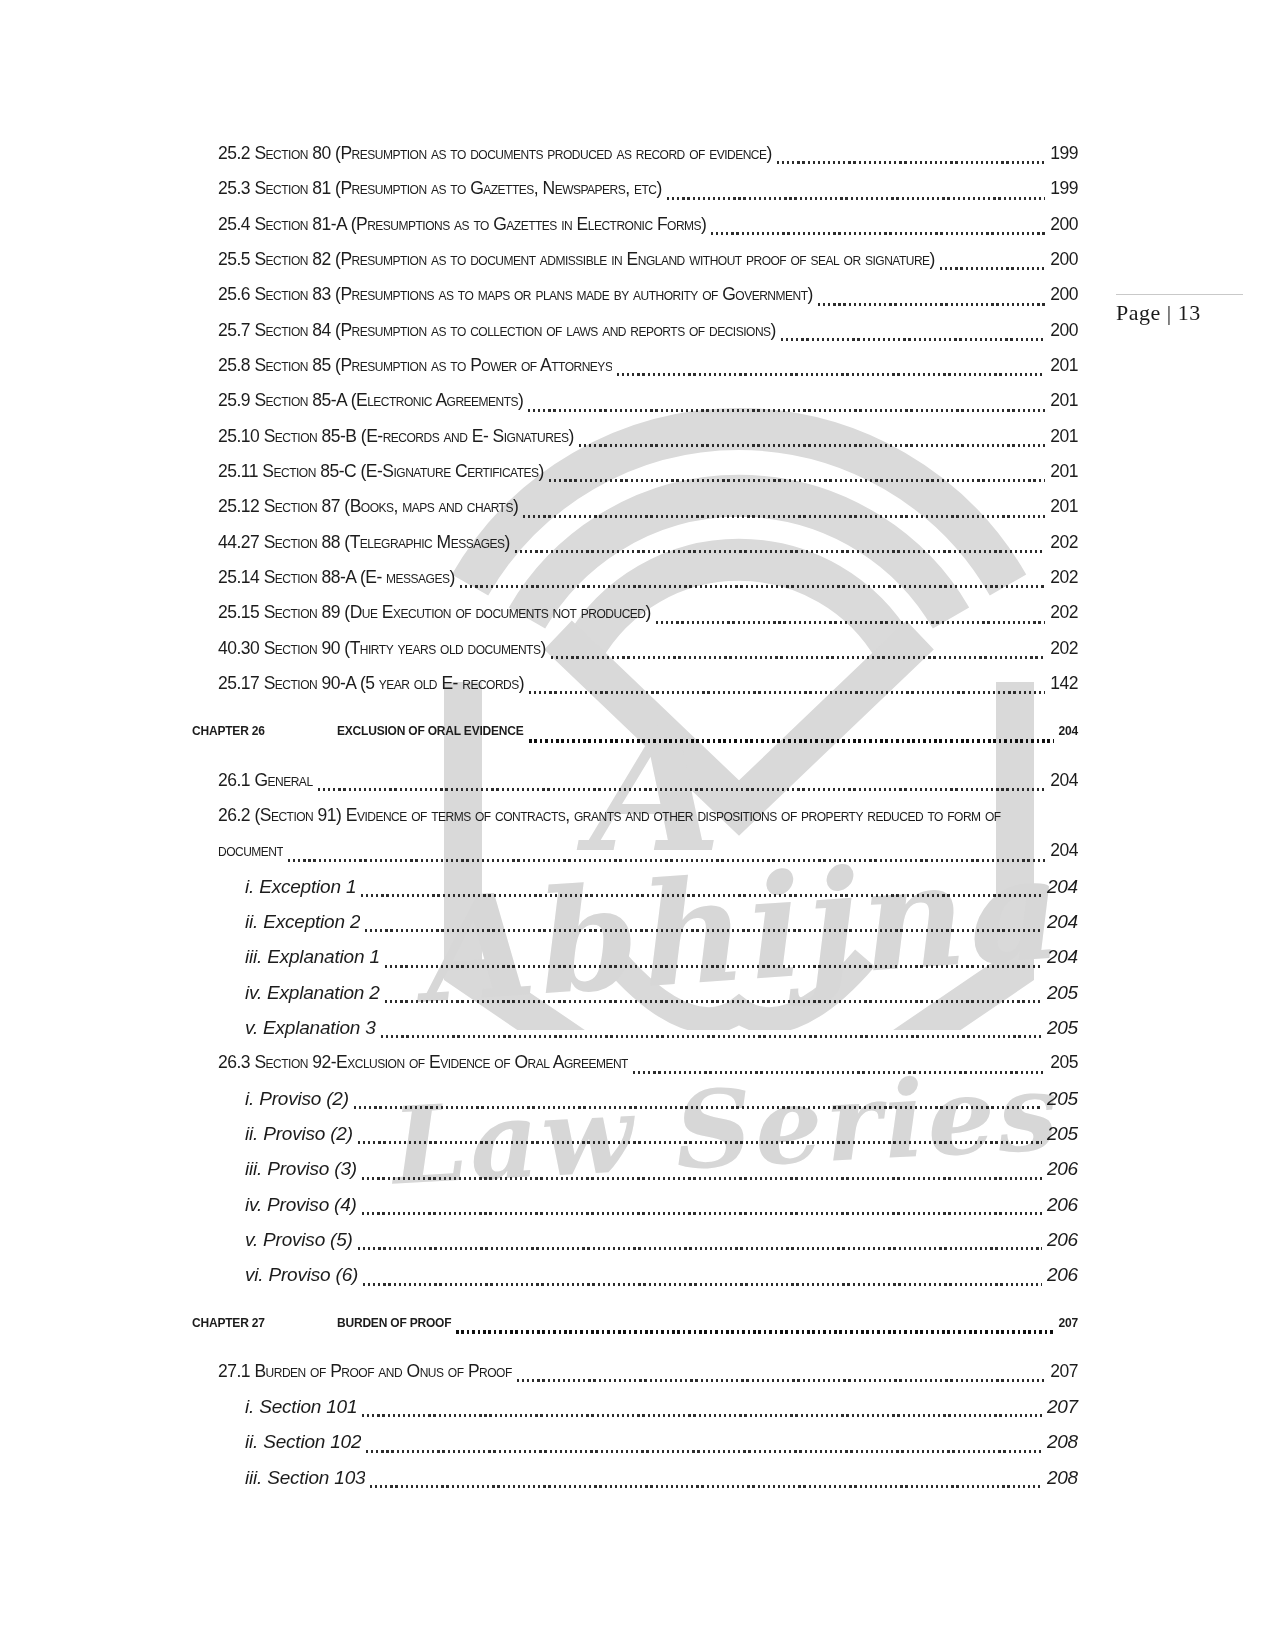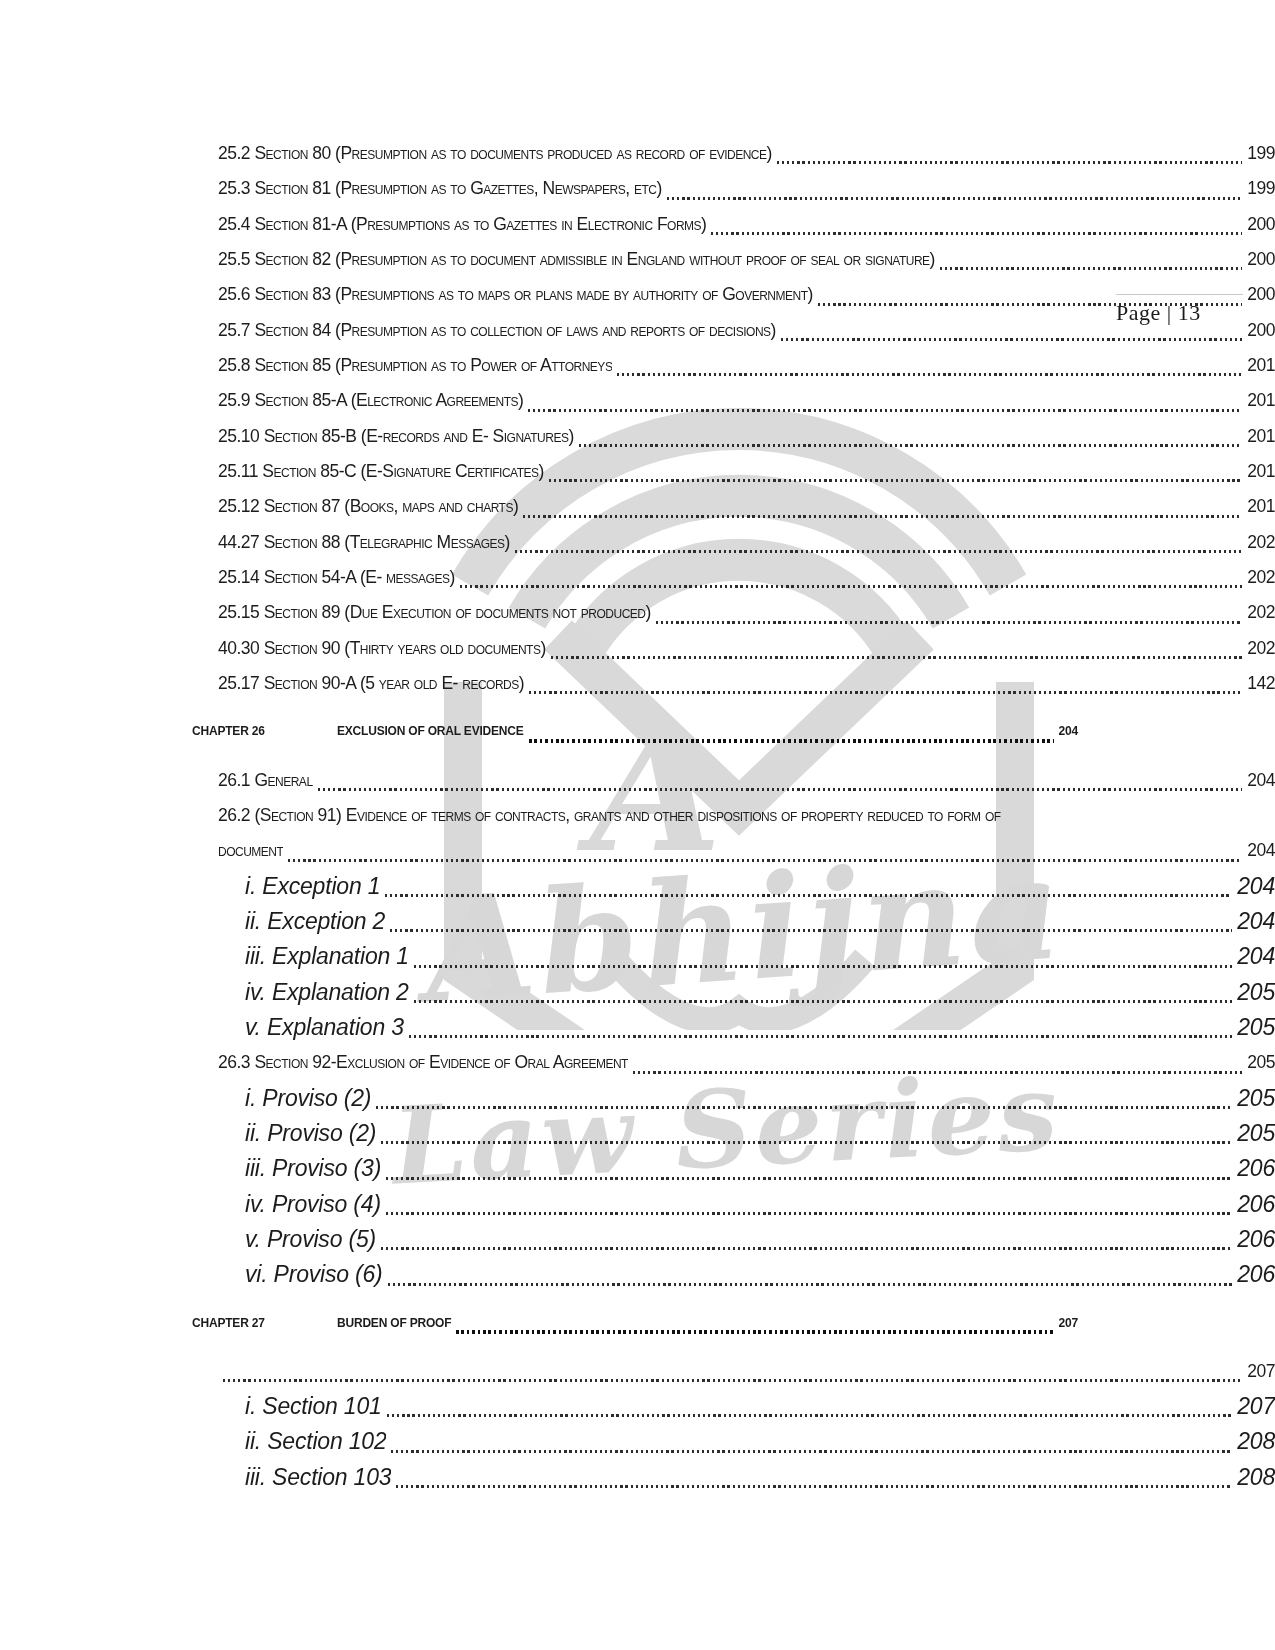"25.2 Section 80 (Presumption as" .row { padding-right: none -> 197px }
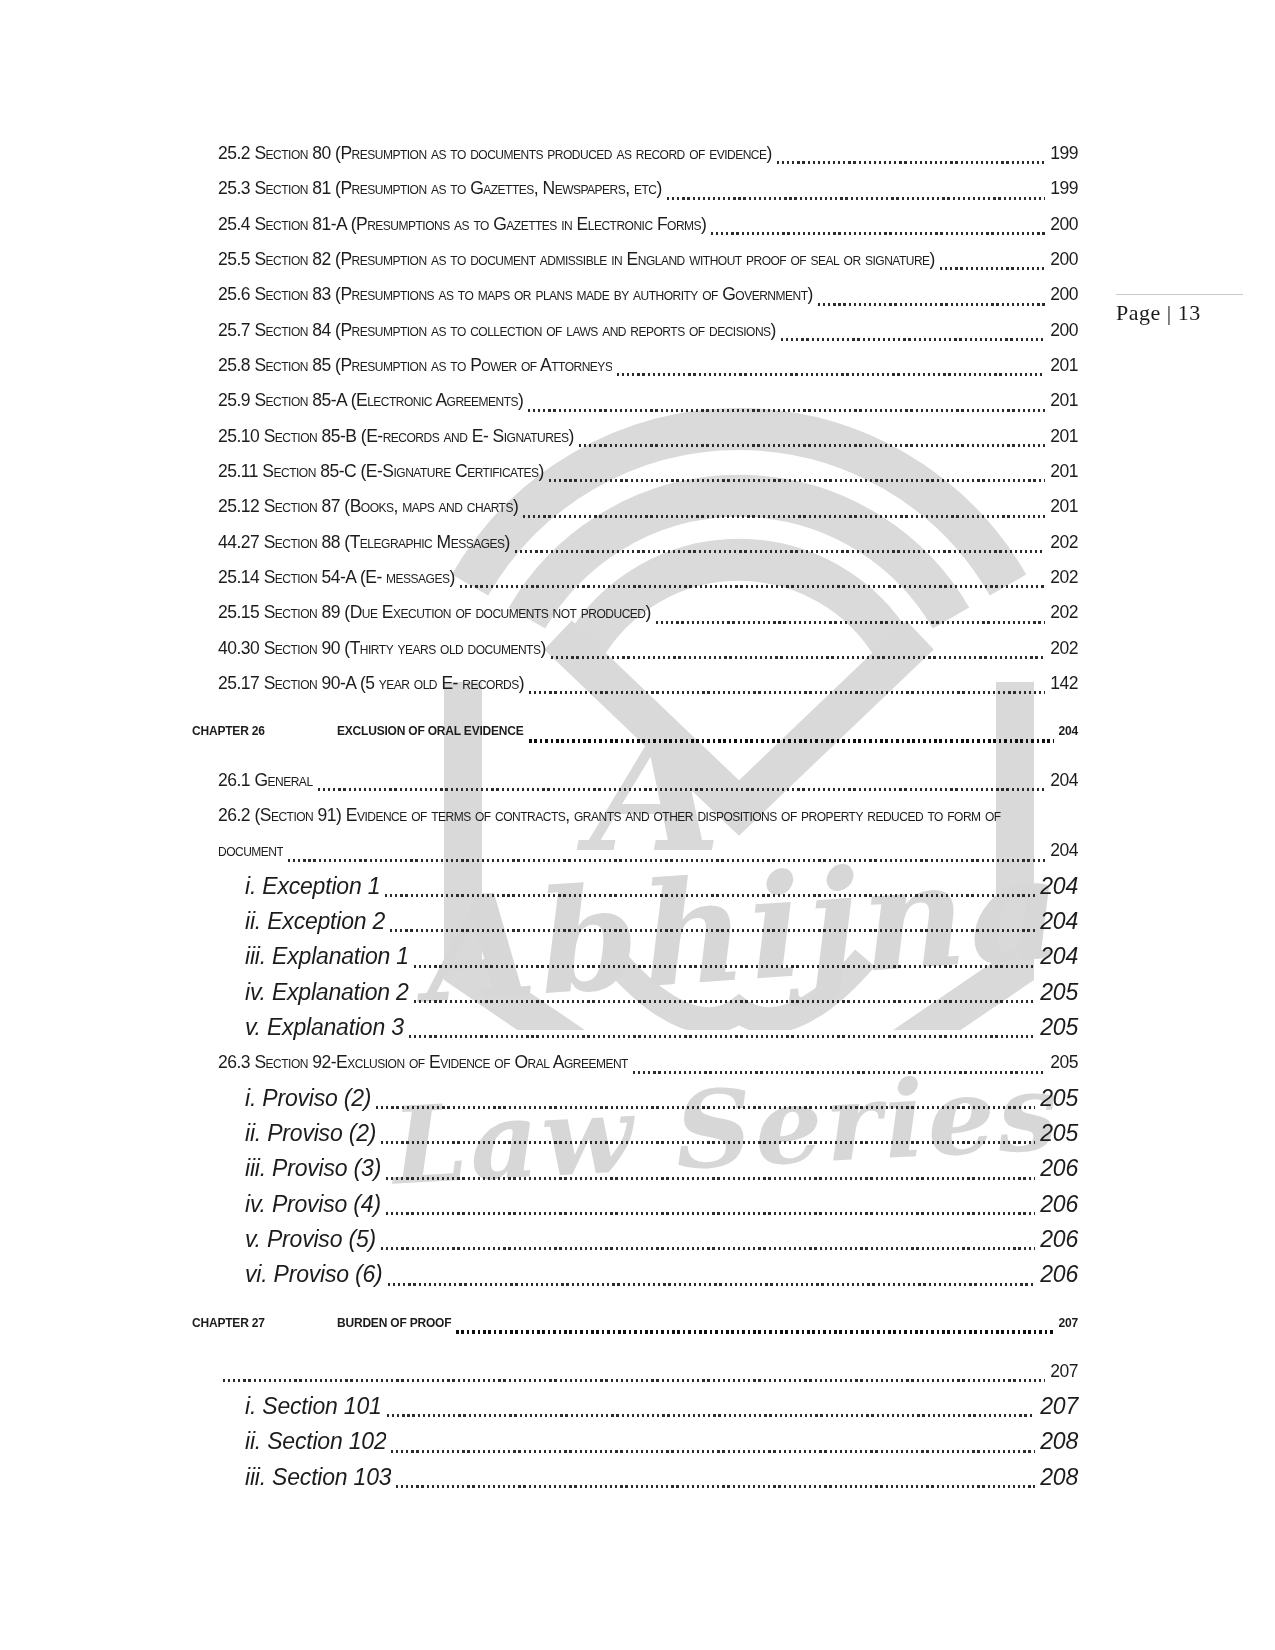"25.14 Section 54-A (E- messages)" span.label { text: 54-A -> 88-A }
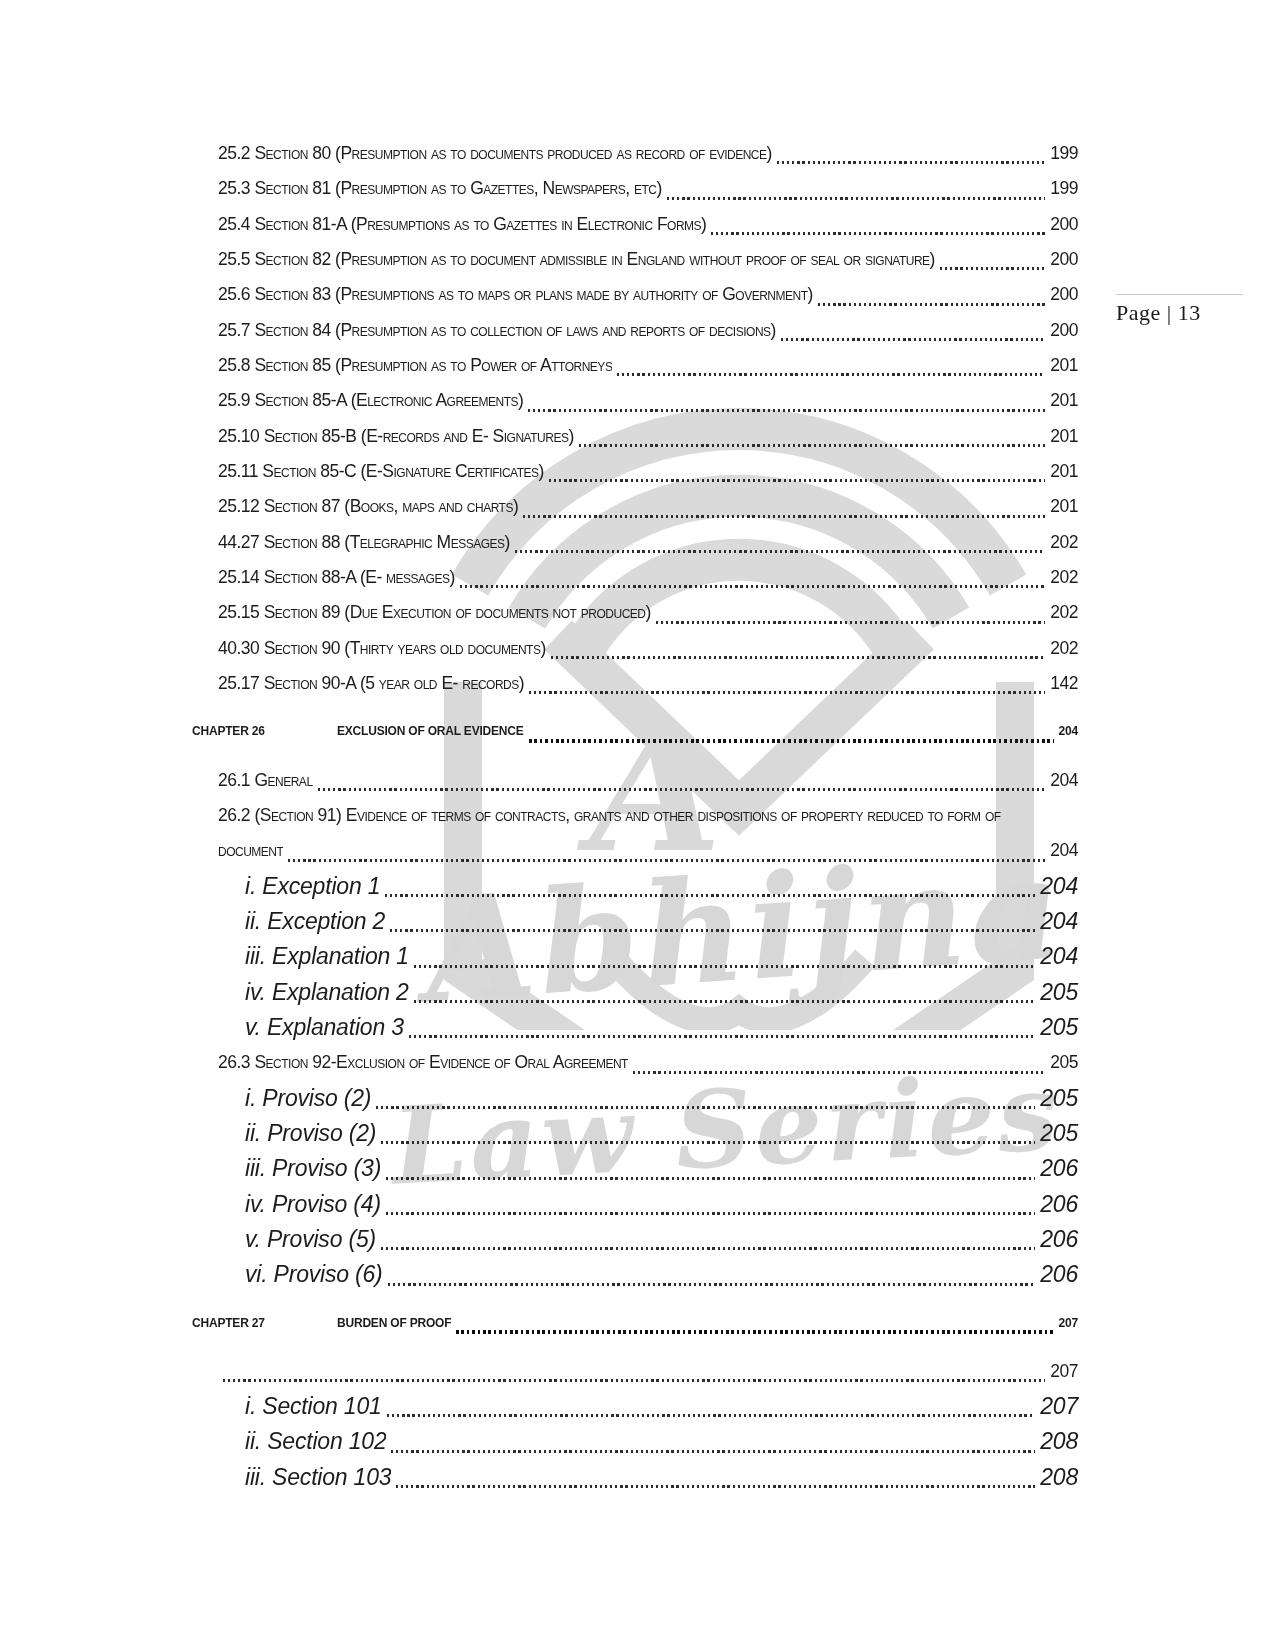"i. Exception 1" .row.sub { font-size: 23px -> 19px }
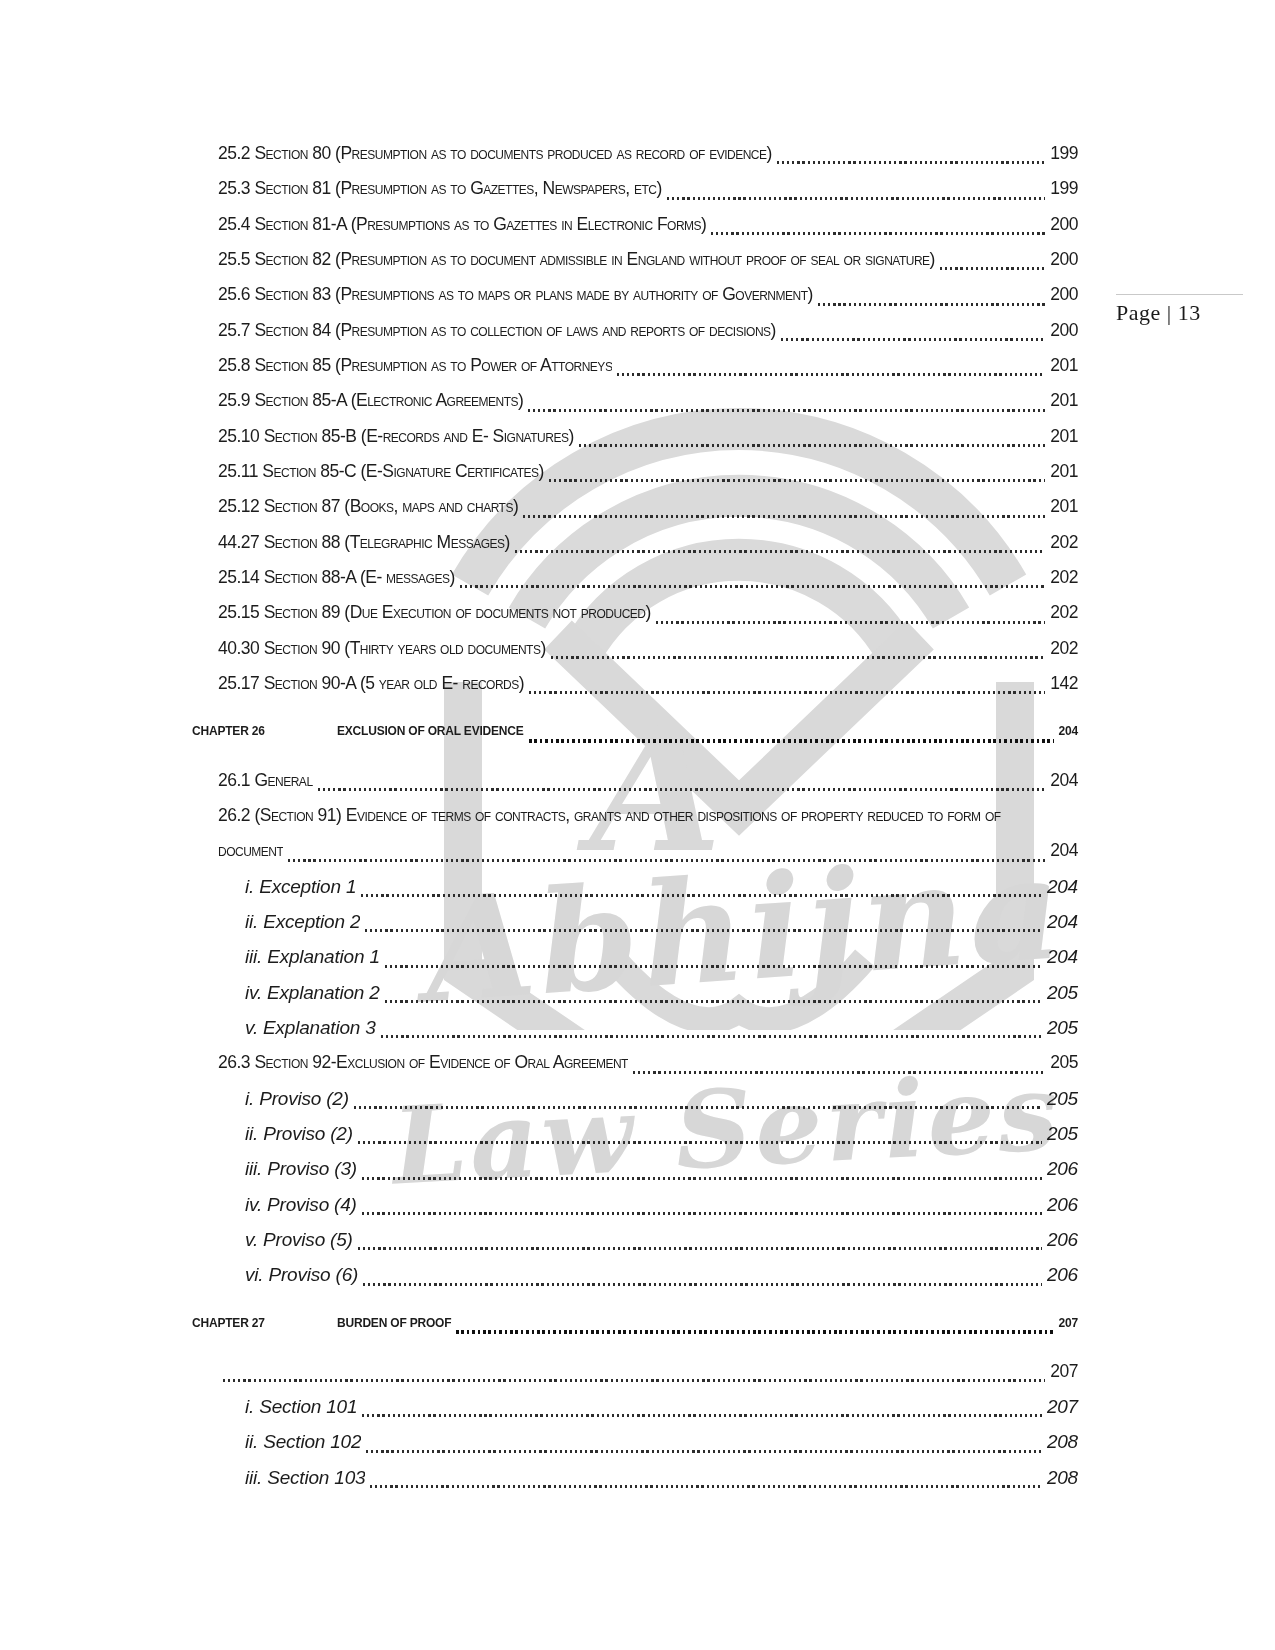"27.1 Burden of Proof and" span.label { html: none -> <span>27.1 Burden of Proof and Onus of Proof</span> }
